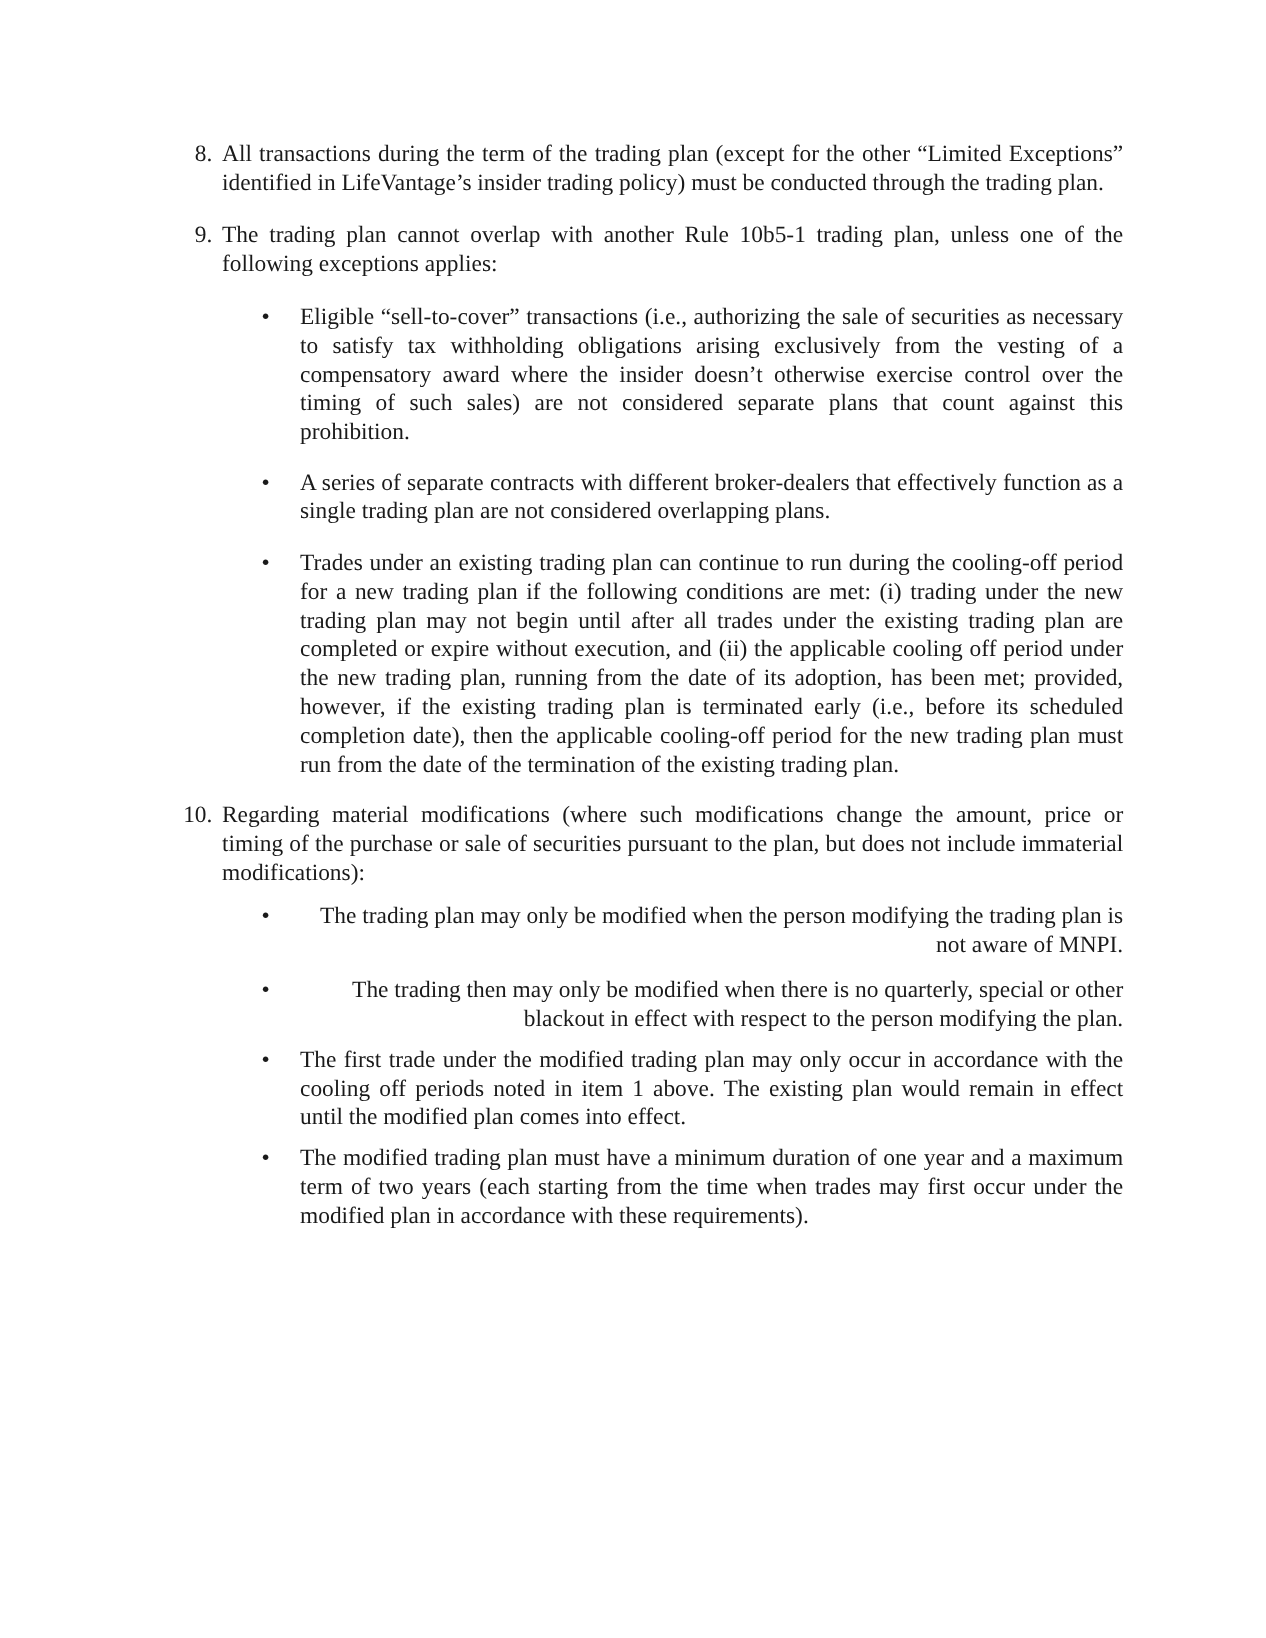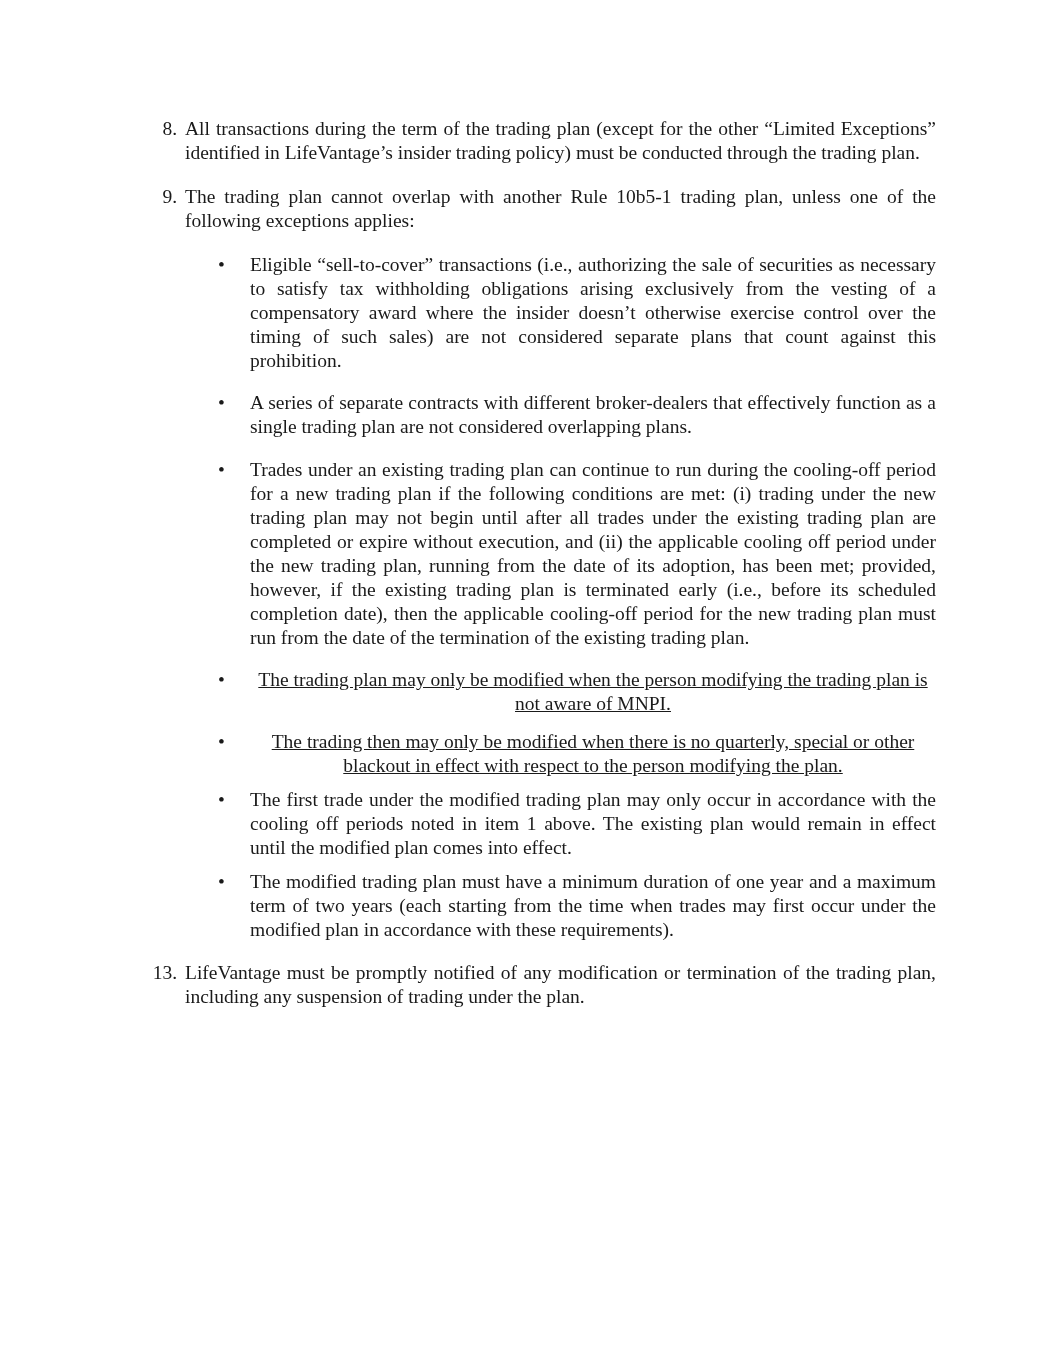"10." div.item-head { html: none -> <div> <div>10.</div> <p>Regarding material modifications (where such modifications change the amount, price or timing of the purchase or sale of securities pursuant to the plan, but does not include immaterial modifications):</p> </div> }
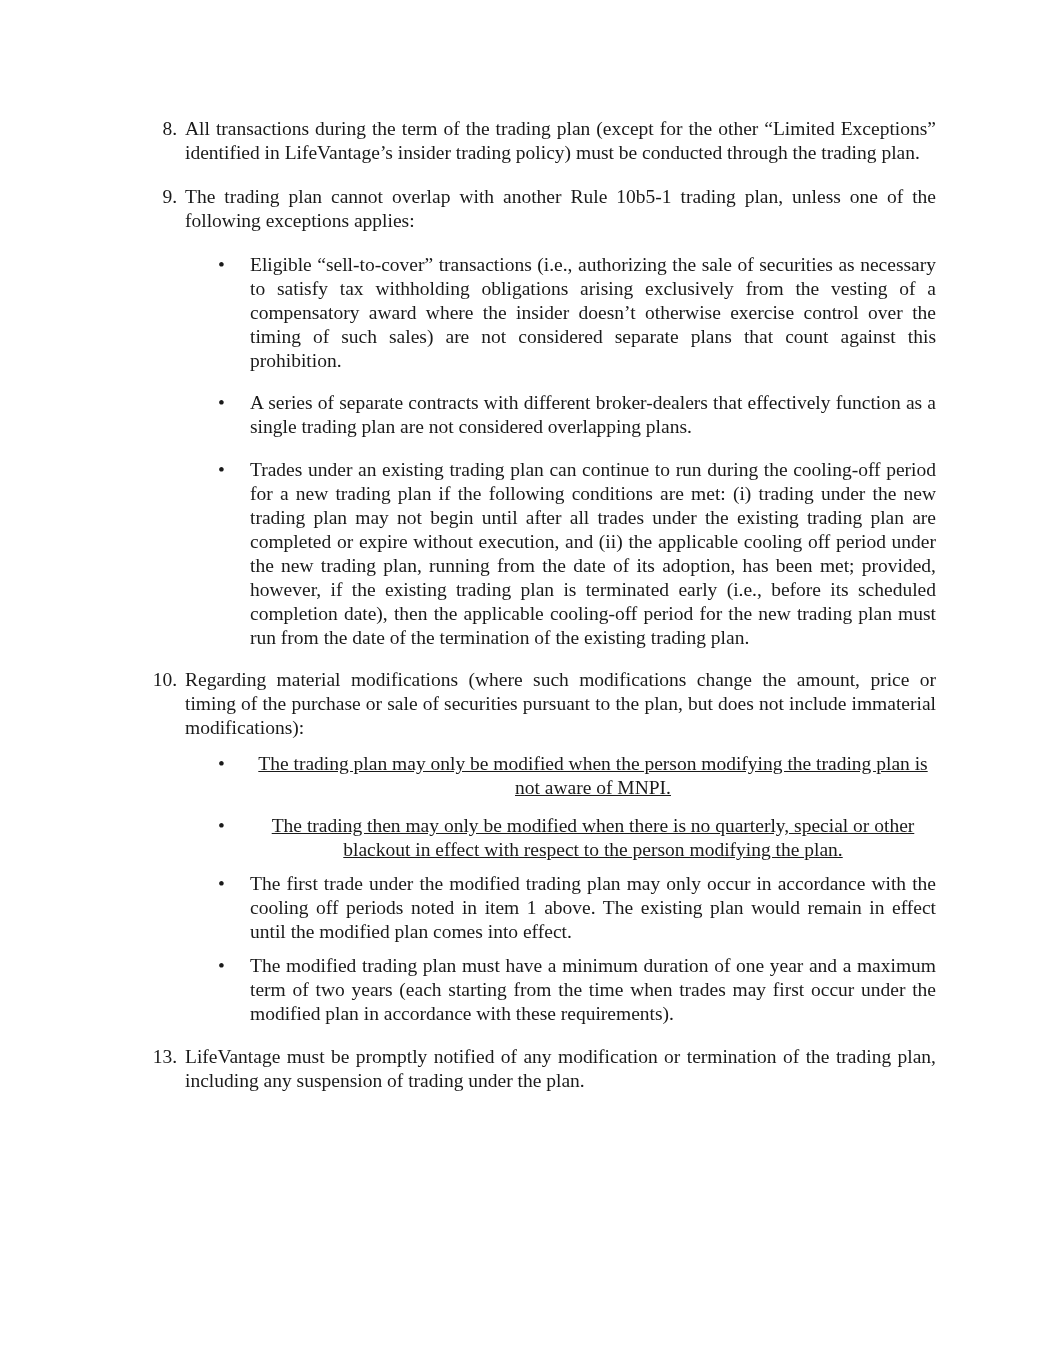"The trading plan may only" .left { text-align: center -> right; text-decoration: underline -> none }
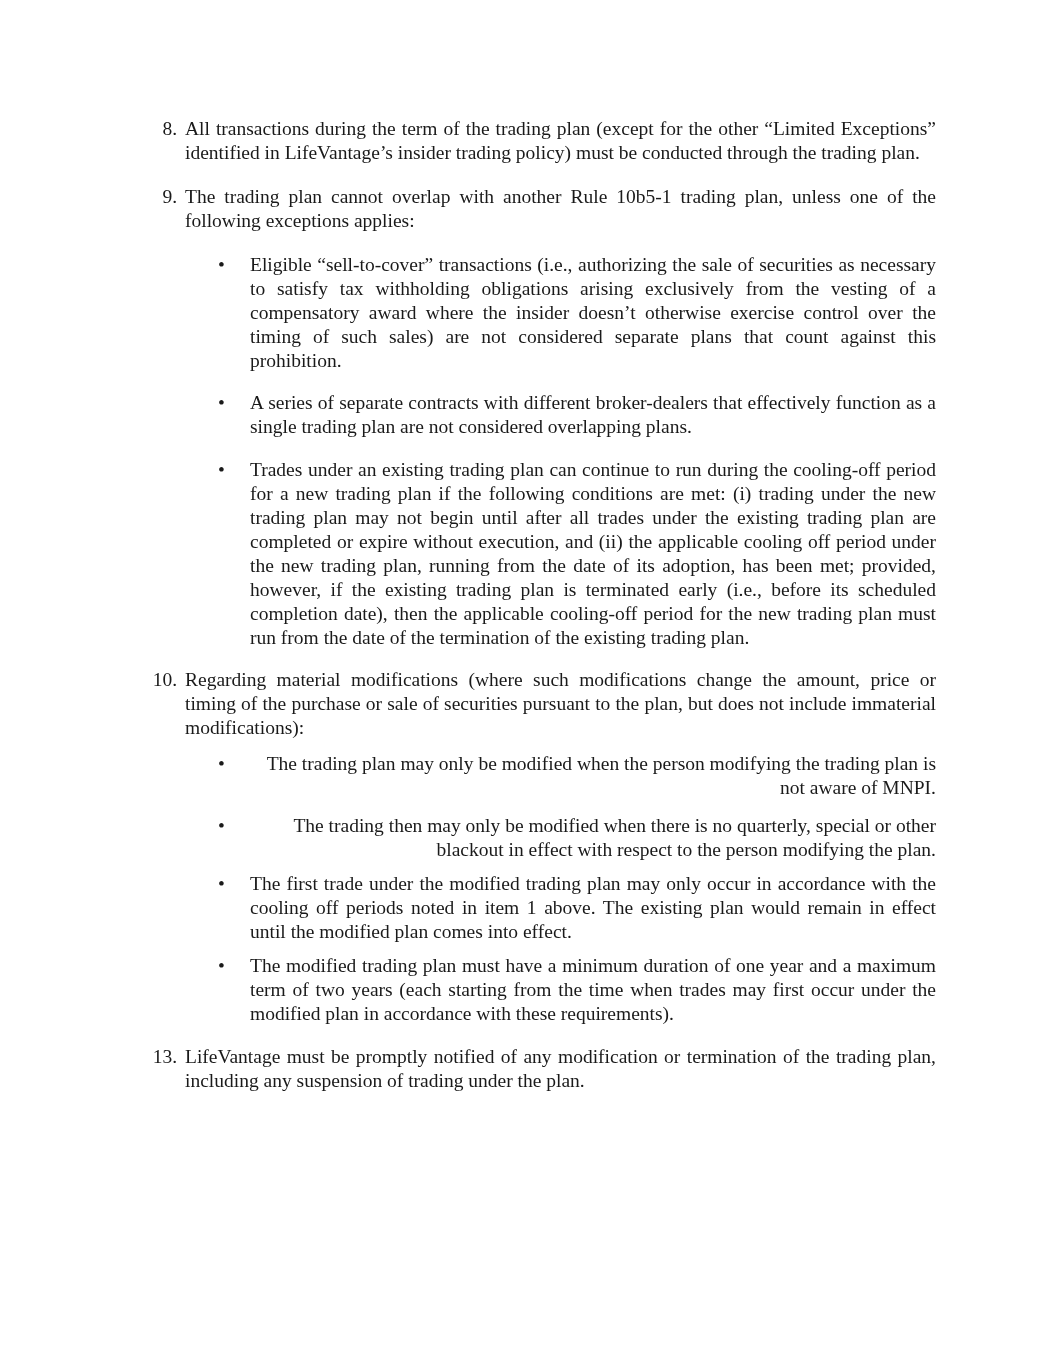"13." div.item-head { html: <div> <div>13.</div> <p>LifeVantage must be promptly notified of any modification or termination of the trading plan, including any suspension of trading under the plan.</p> </div> -> none }
